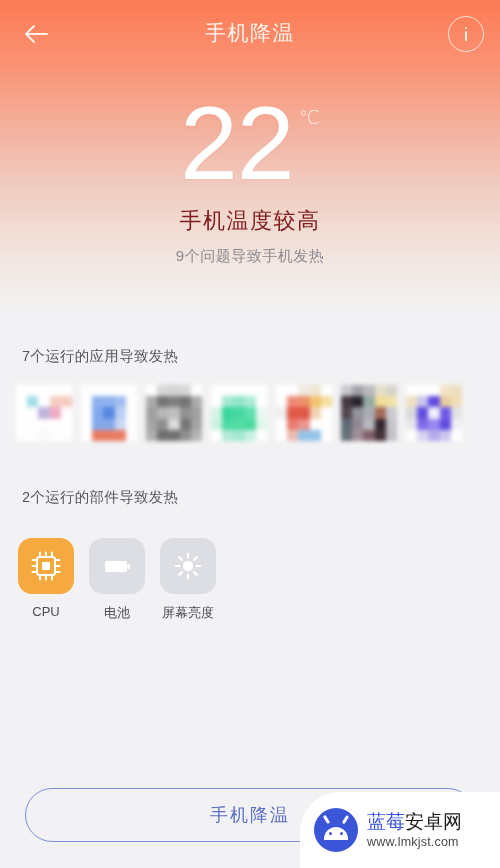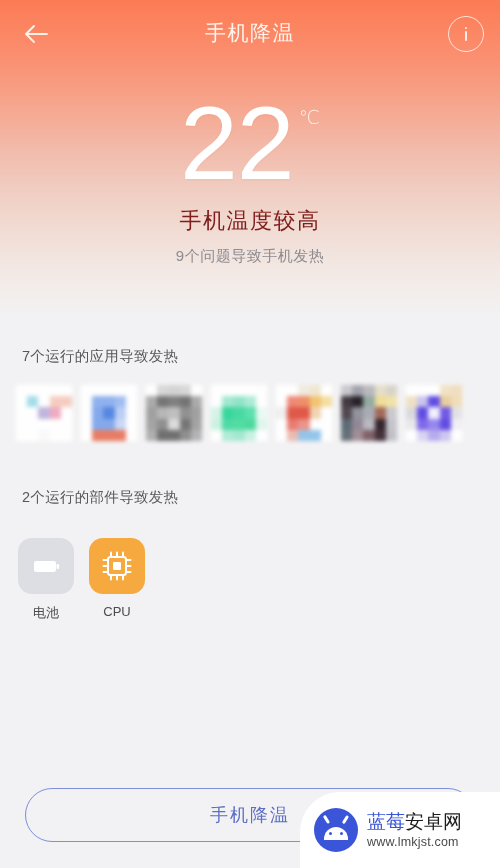"电池" div.part { order: before "CPU" -> after "CPU" }
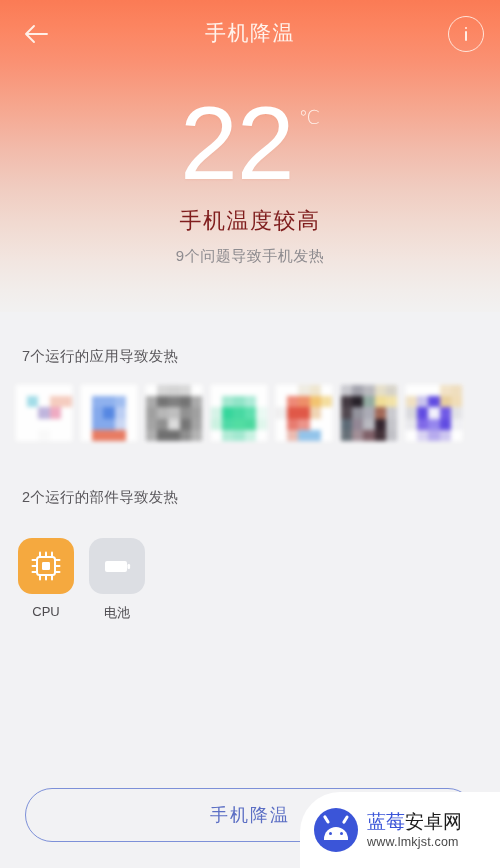"屏幕亮度" div.part { html: none -> <div> <div> <svg> <circle></circle> <line></line> <line></line> <line></line> <line></line> <line></line> <line></line> <line></line> <line></line> </svg> </div> <div>屏幕亮度</div> </div> }
